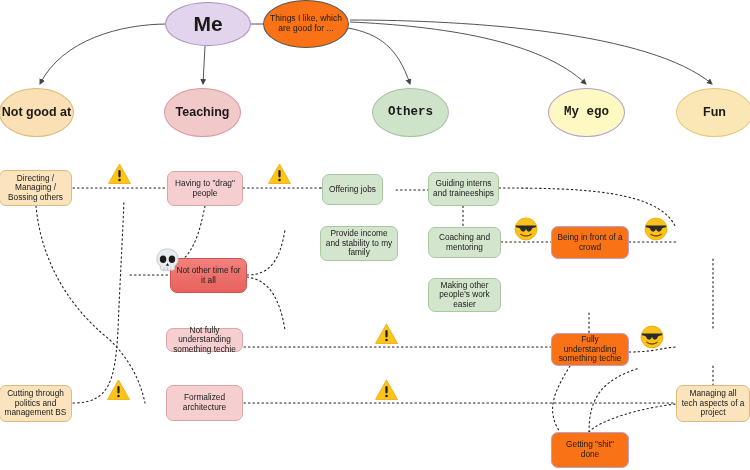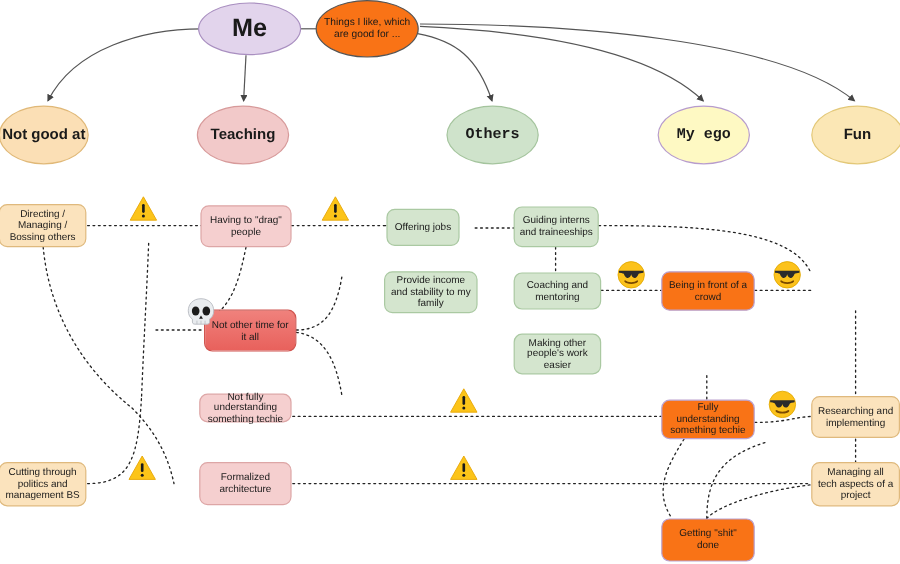"Researching and implementing" div.node { html: <div> <span>Researching and implementing</span> </div> -> none }
